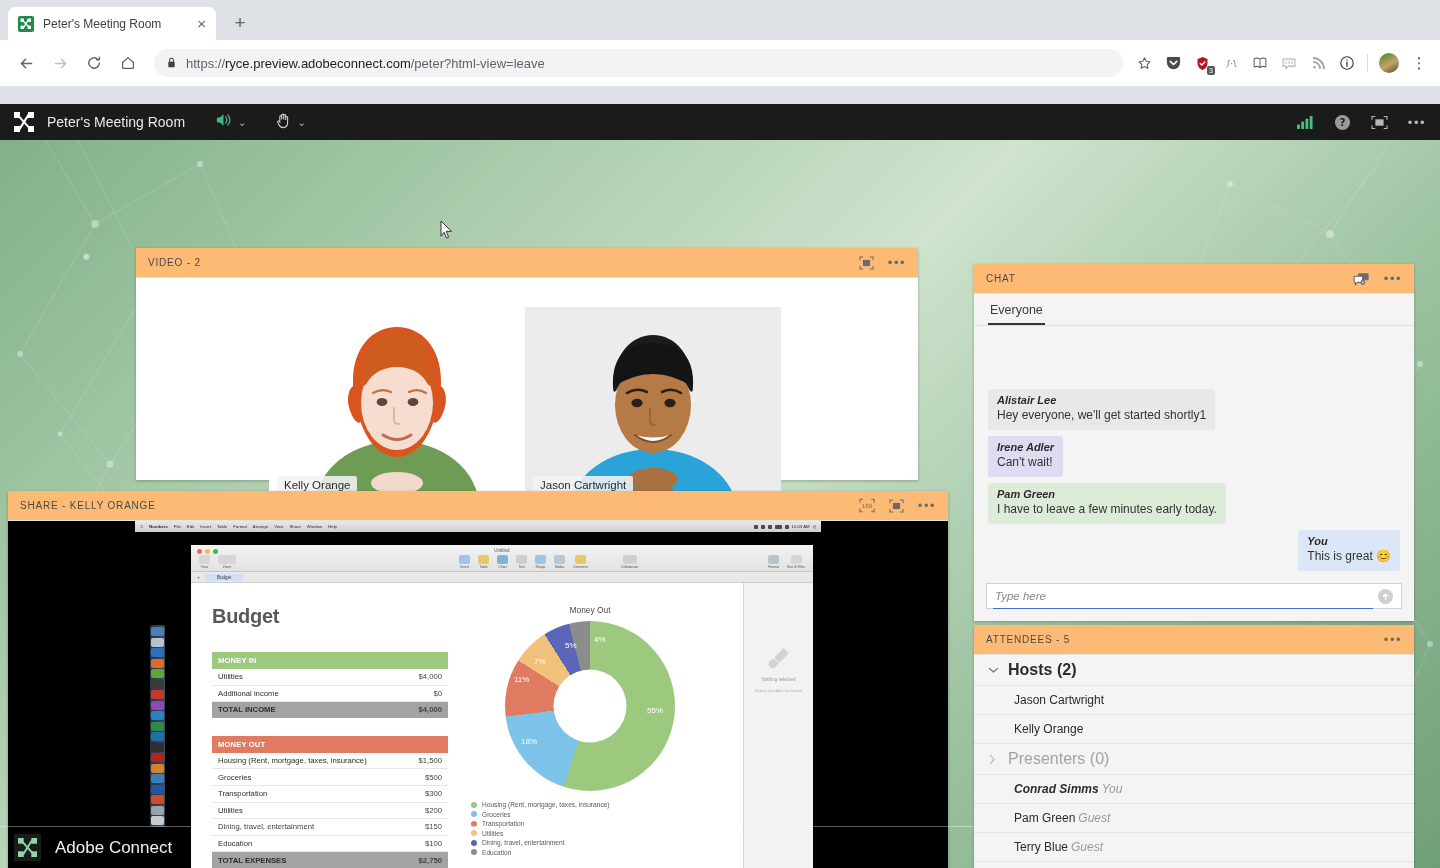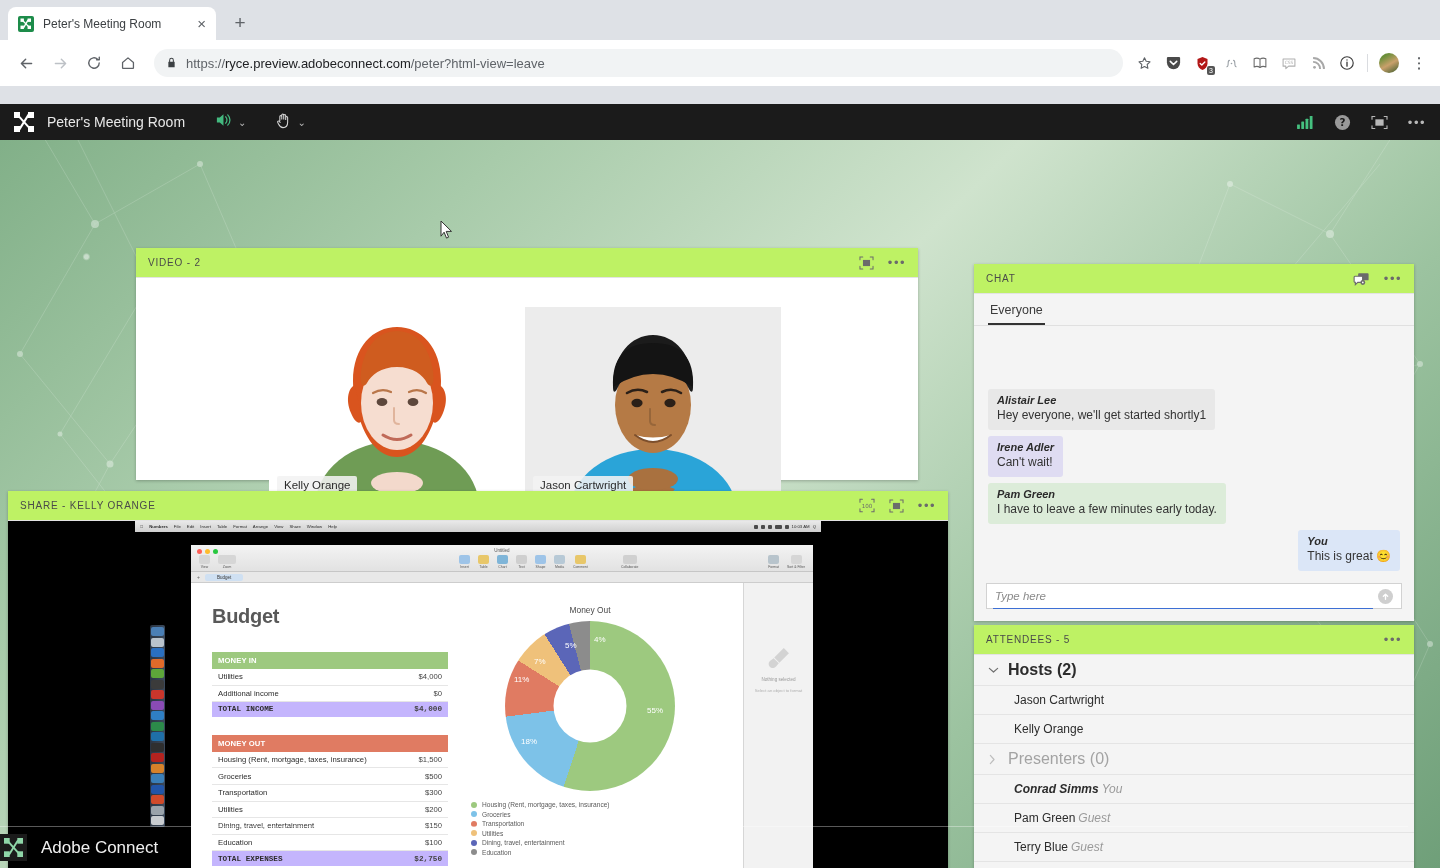"VIDEO - 2" .pod-head { background: #bef264 -> #fdba74 }
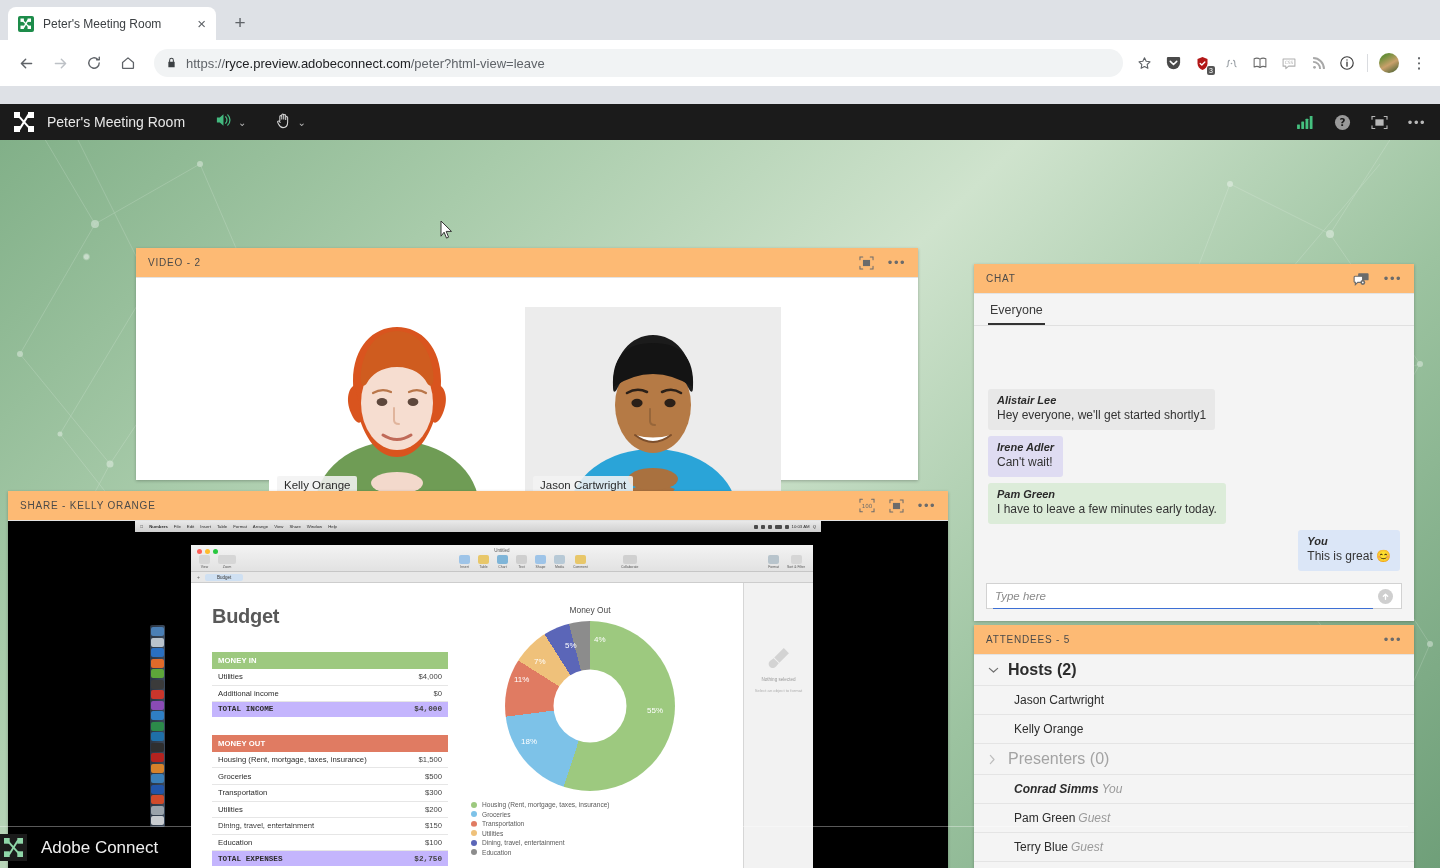"TOTAL INCOME" .btable tr.total td { background: #c4b5fd -> #a3a3a3; font-family: Liberation Mono, monospace -> none }
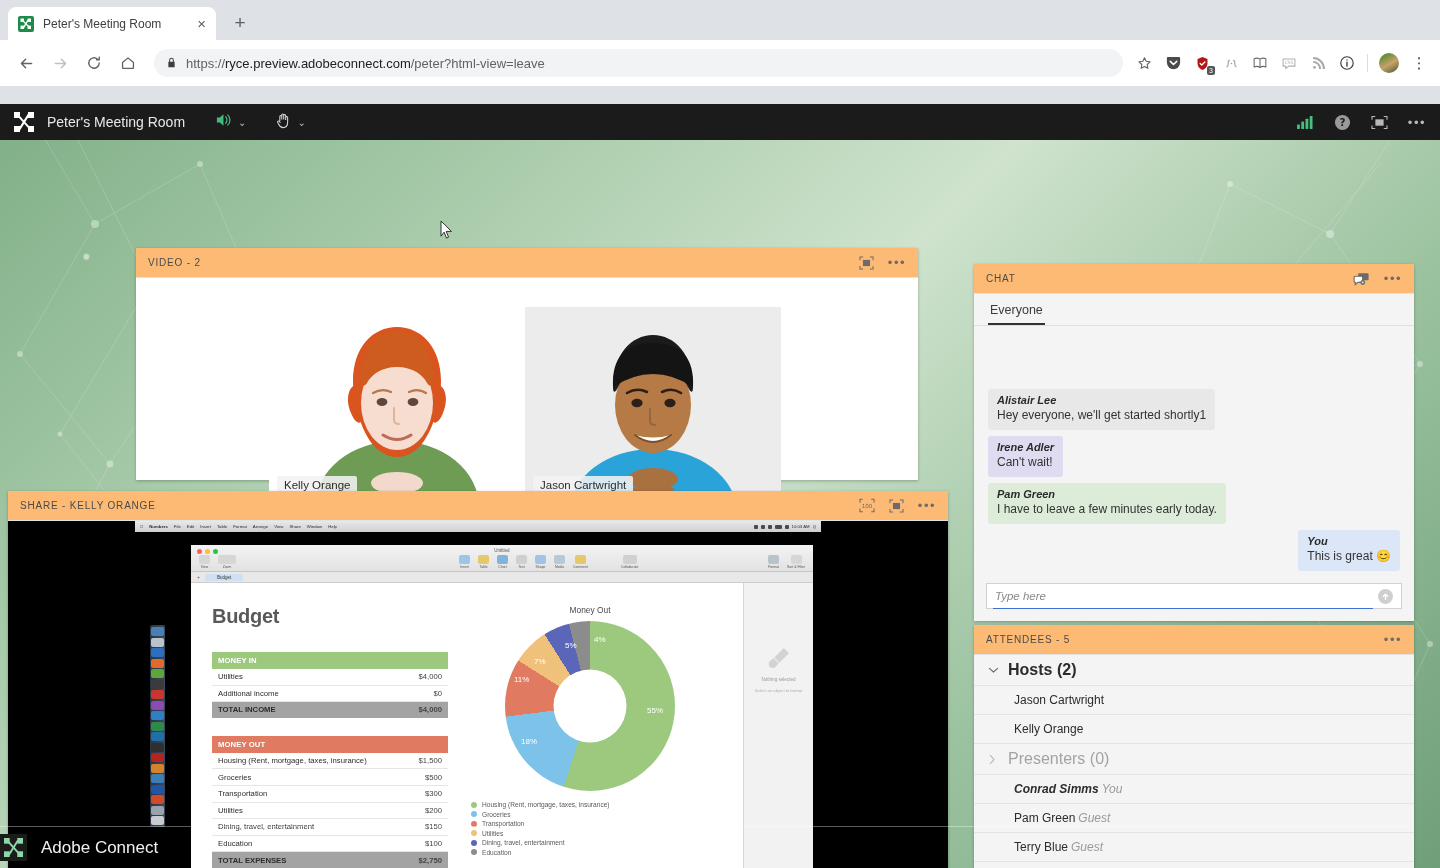"Adobe Connect" .brandbar { padding-left: 0 -> 14px }
